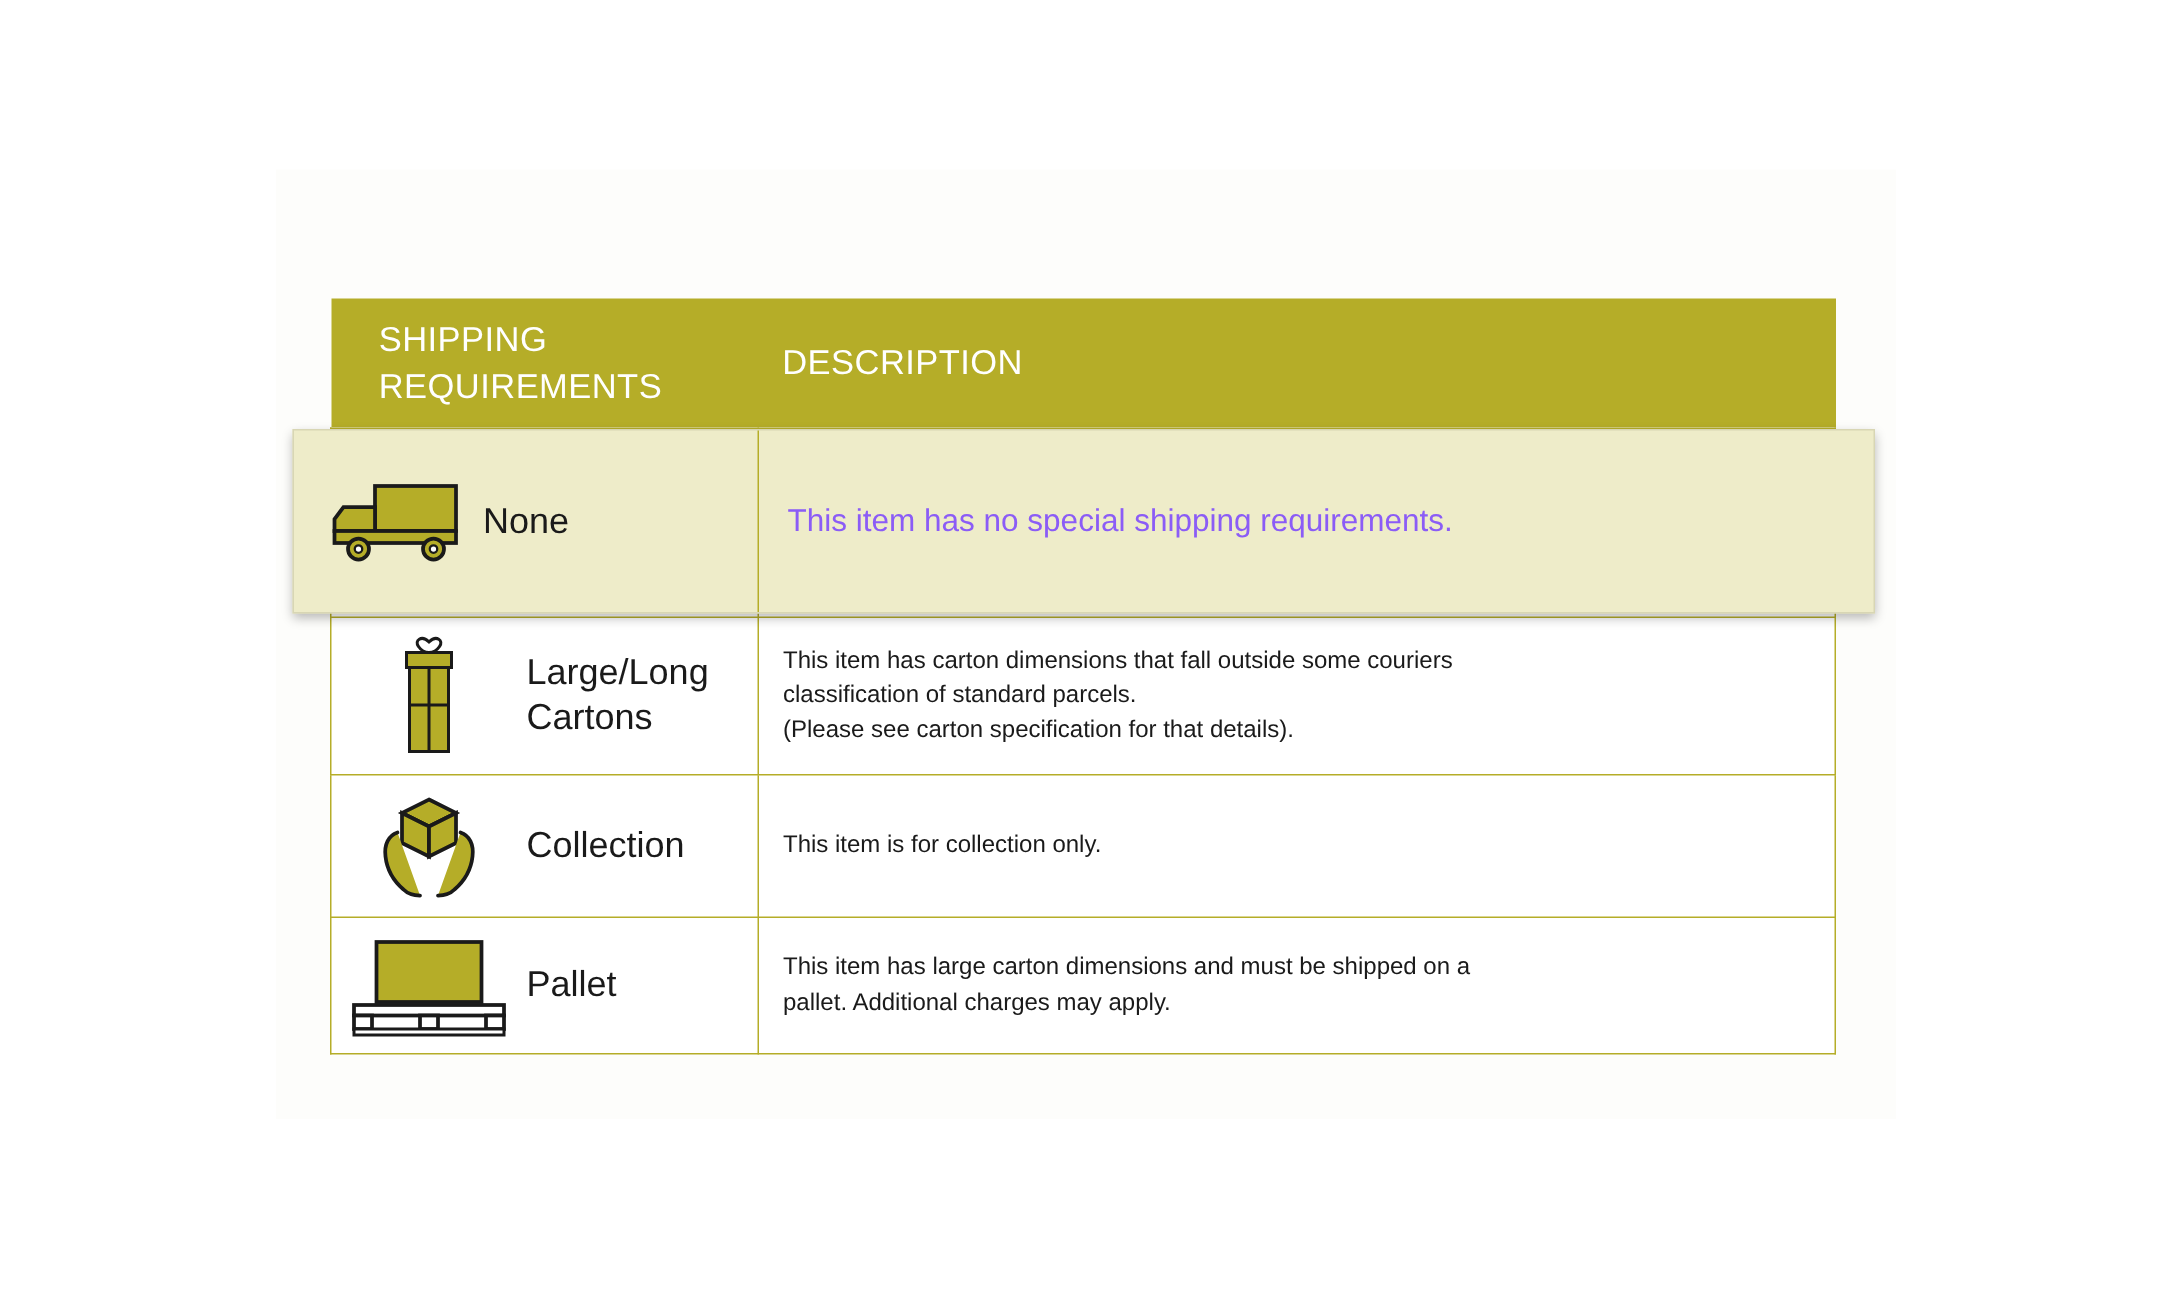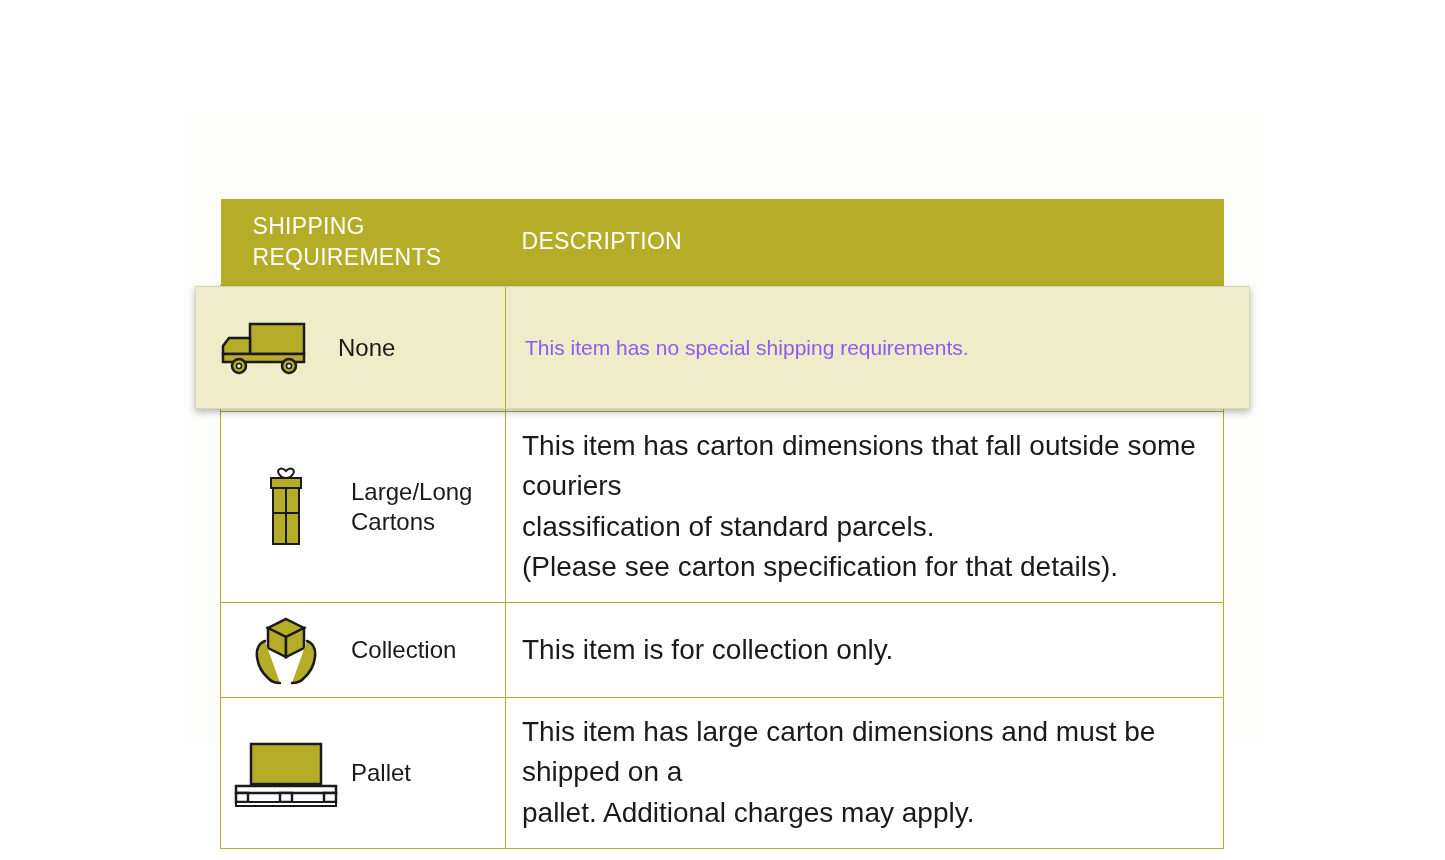"None" .highlight-left { gap: 16px -> none }
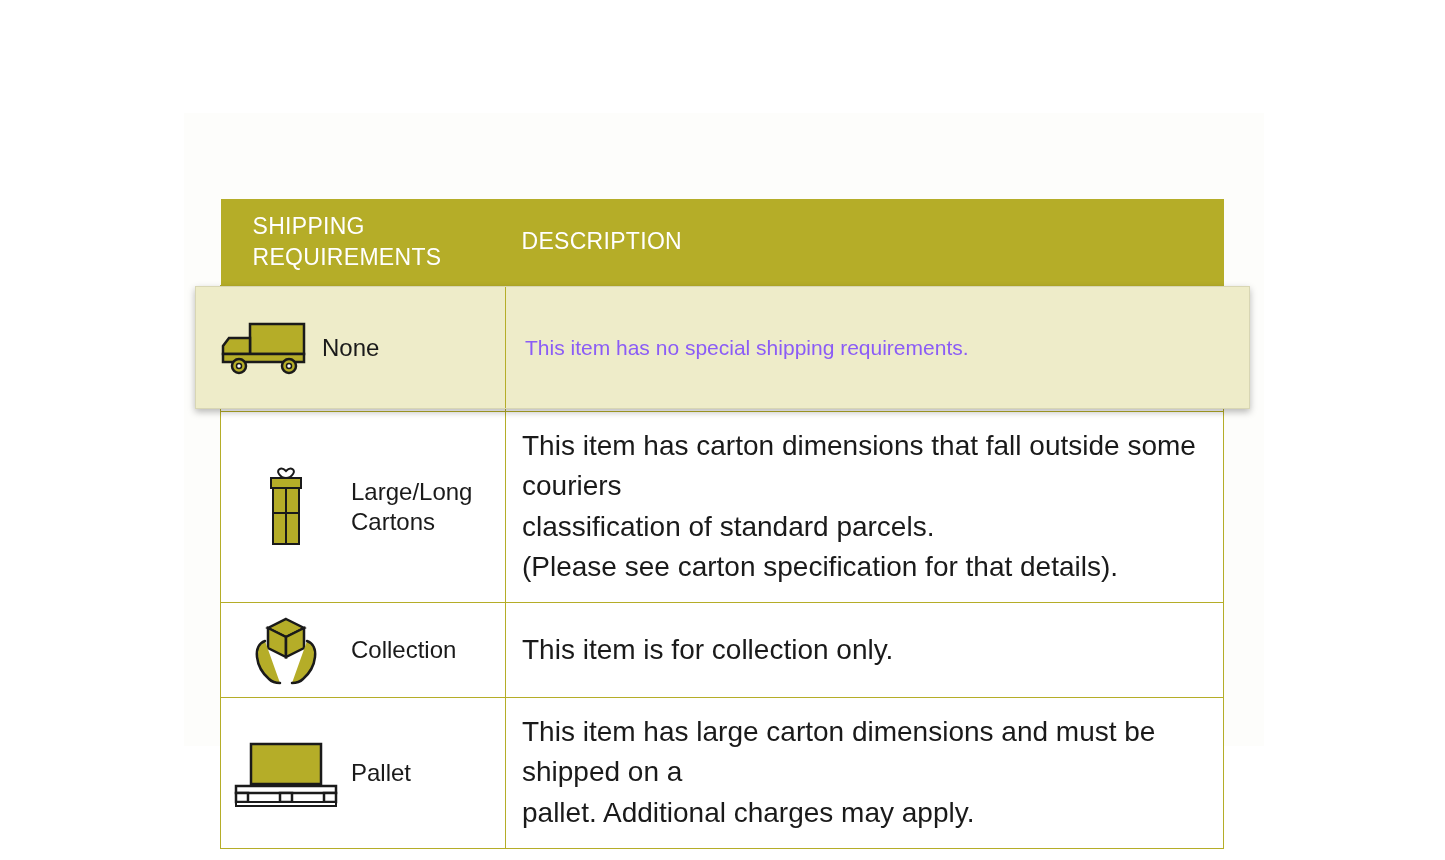"This item has carton dimensions" .desc-cell { font-size: 28px -> 16px }
